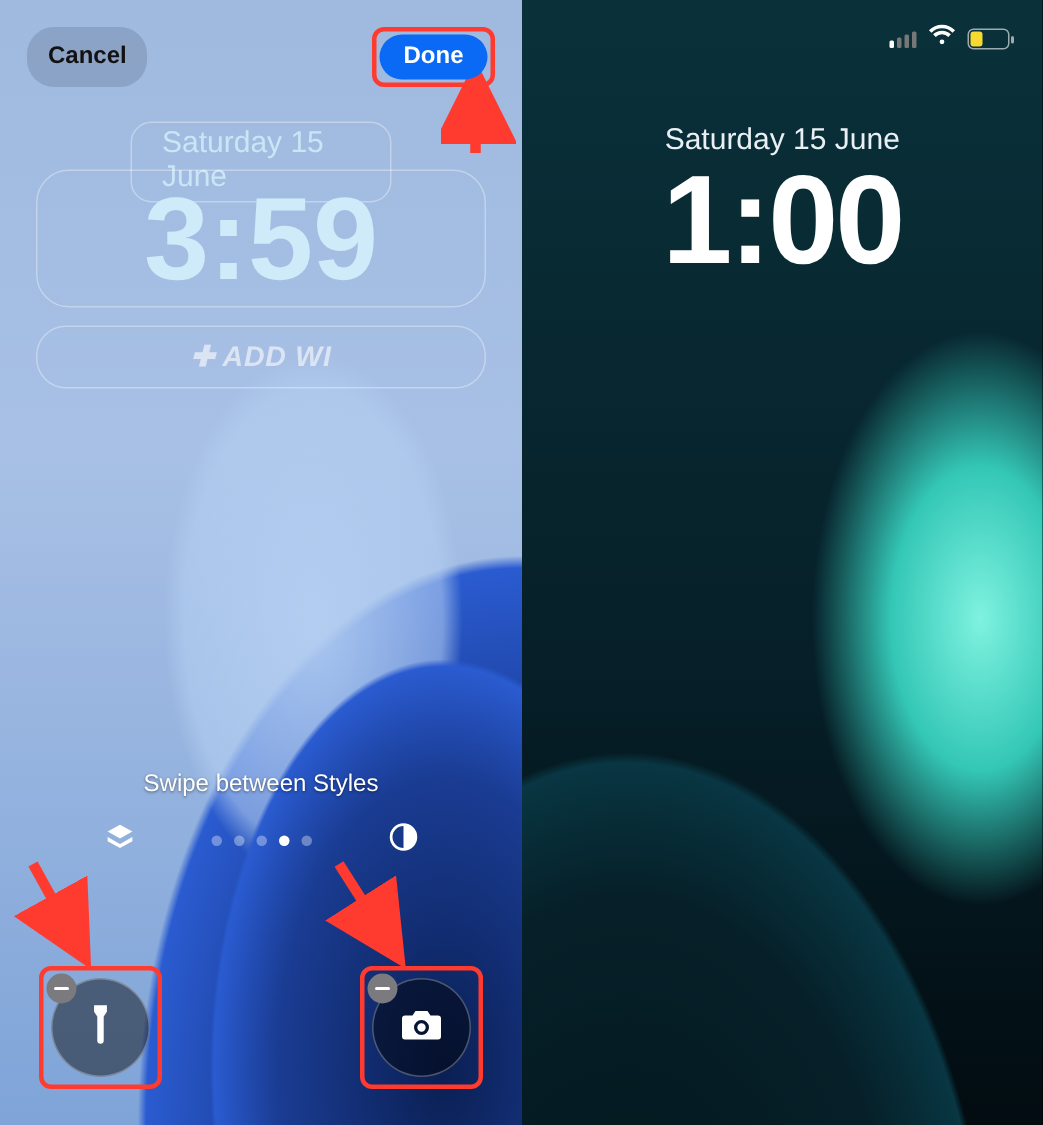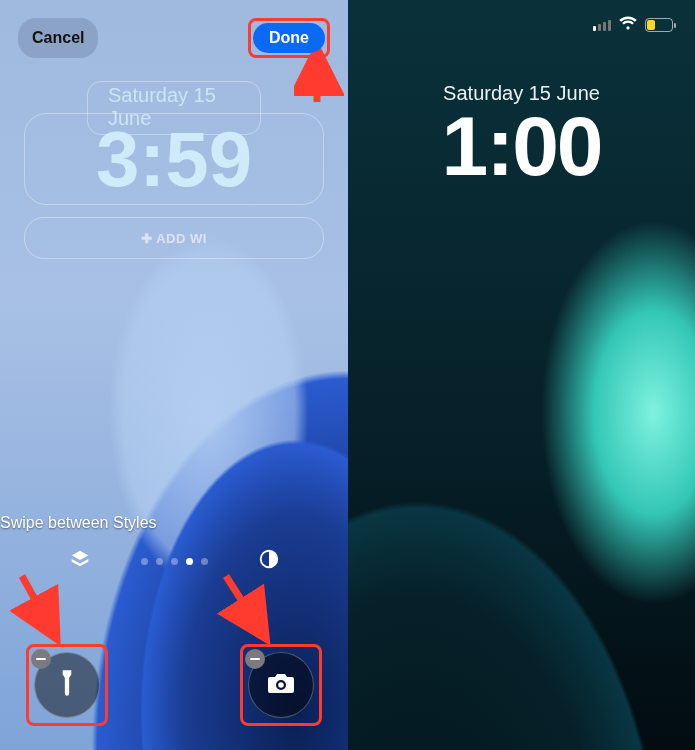"✚ ADD WI" .widget-pill { font-size: 13px -> 19px; font-style: none -> italic }
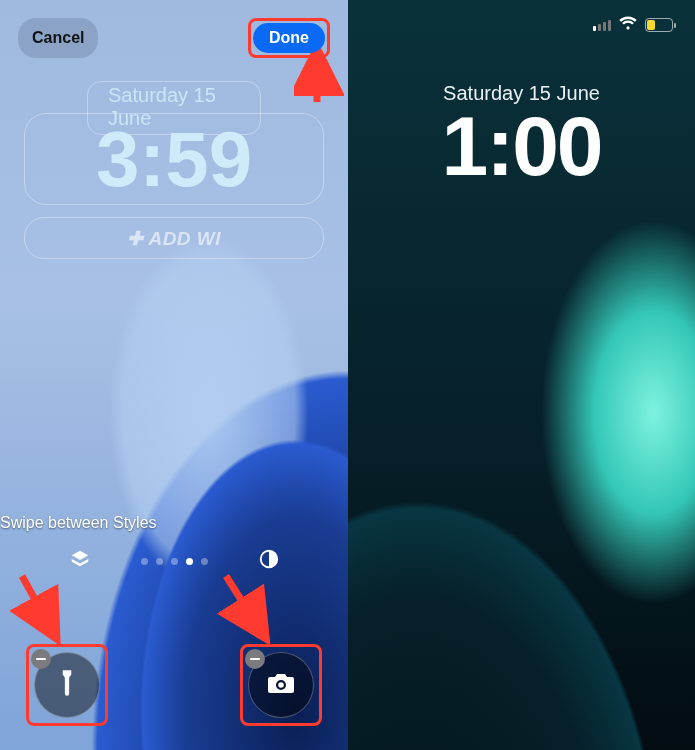"Swipe between Styles" .swipe-label { text-align: left -> center }
